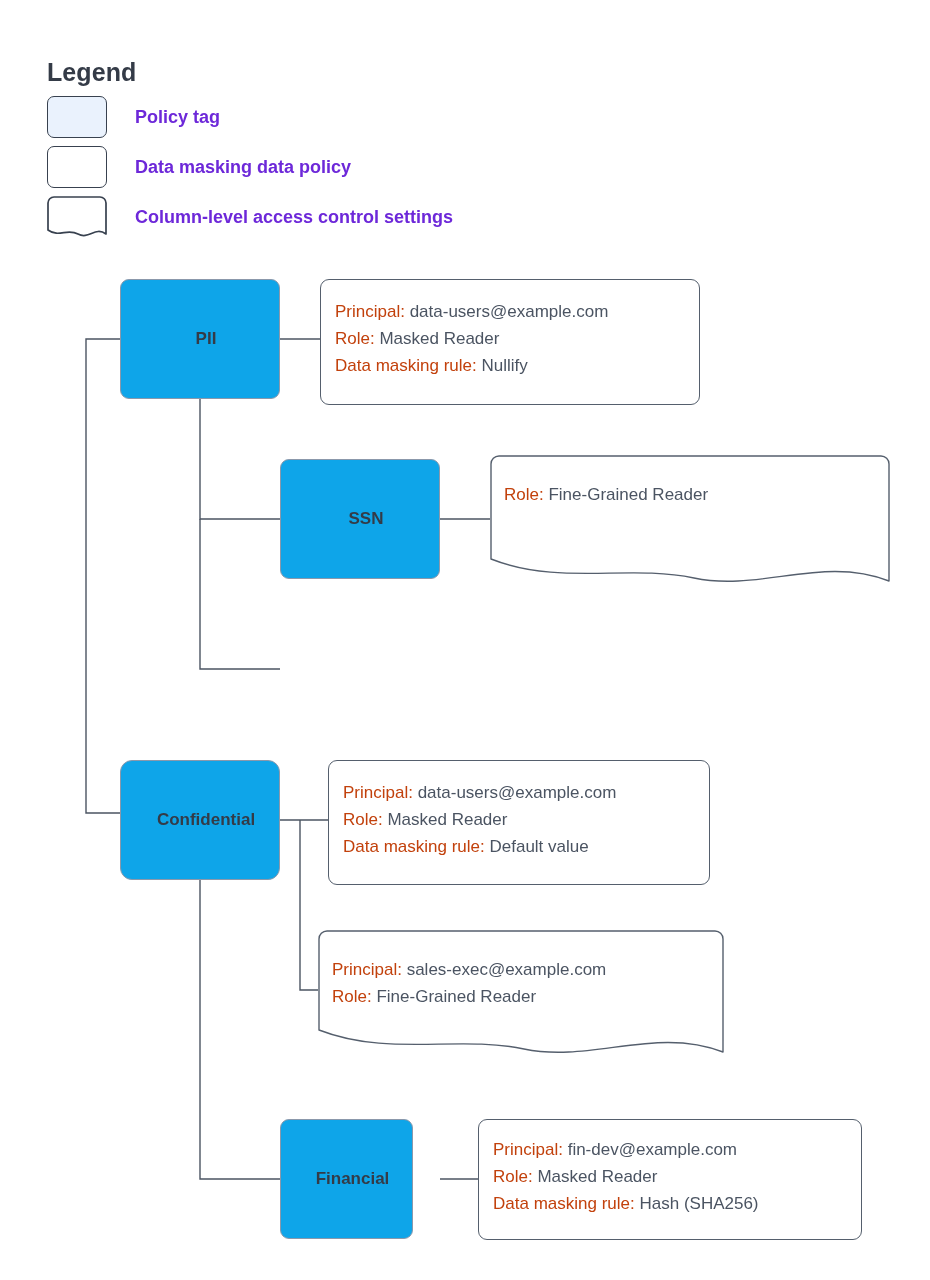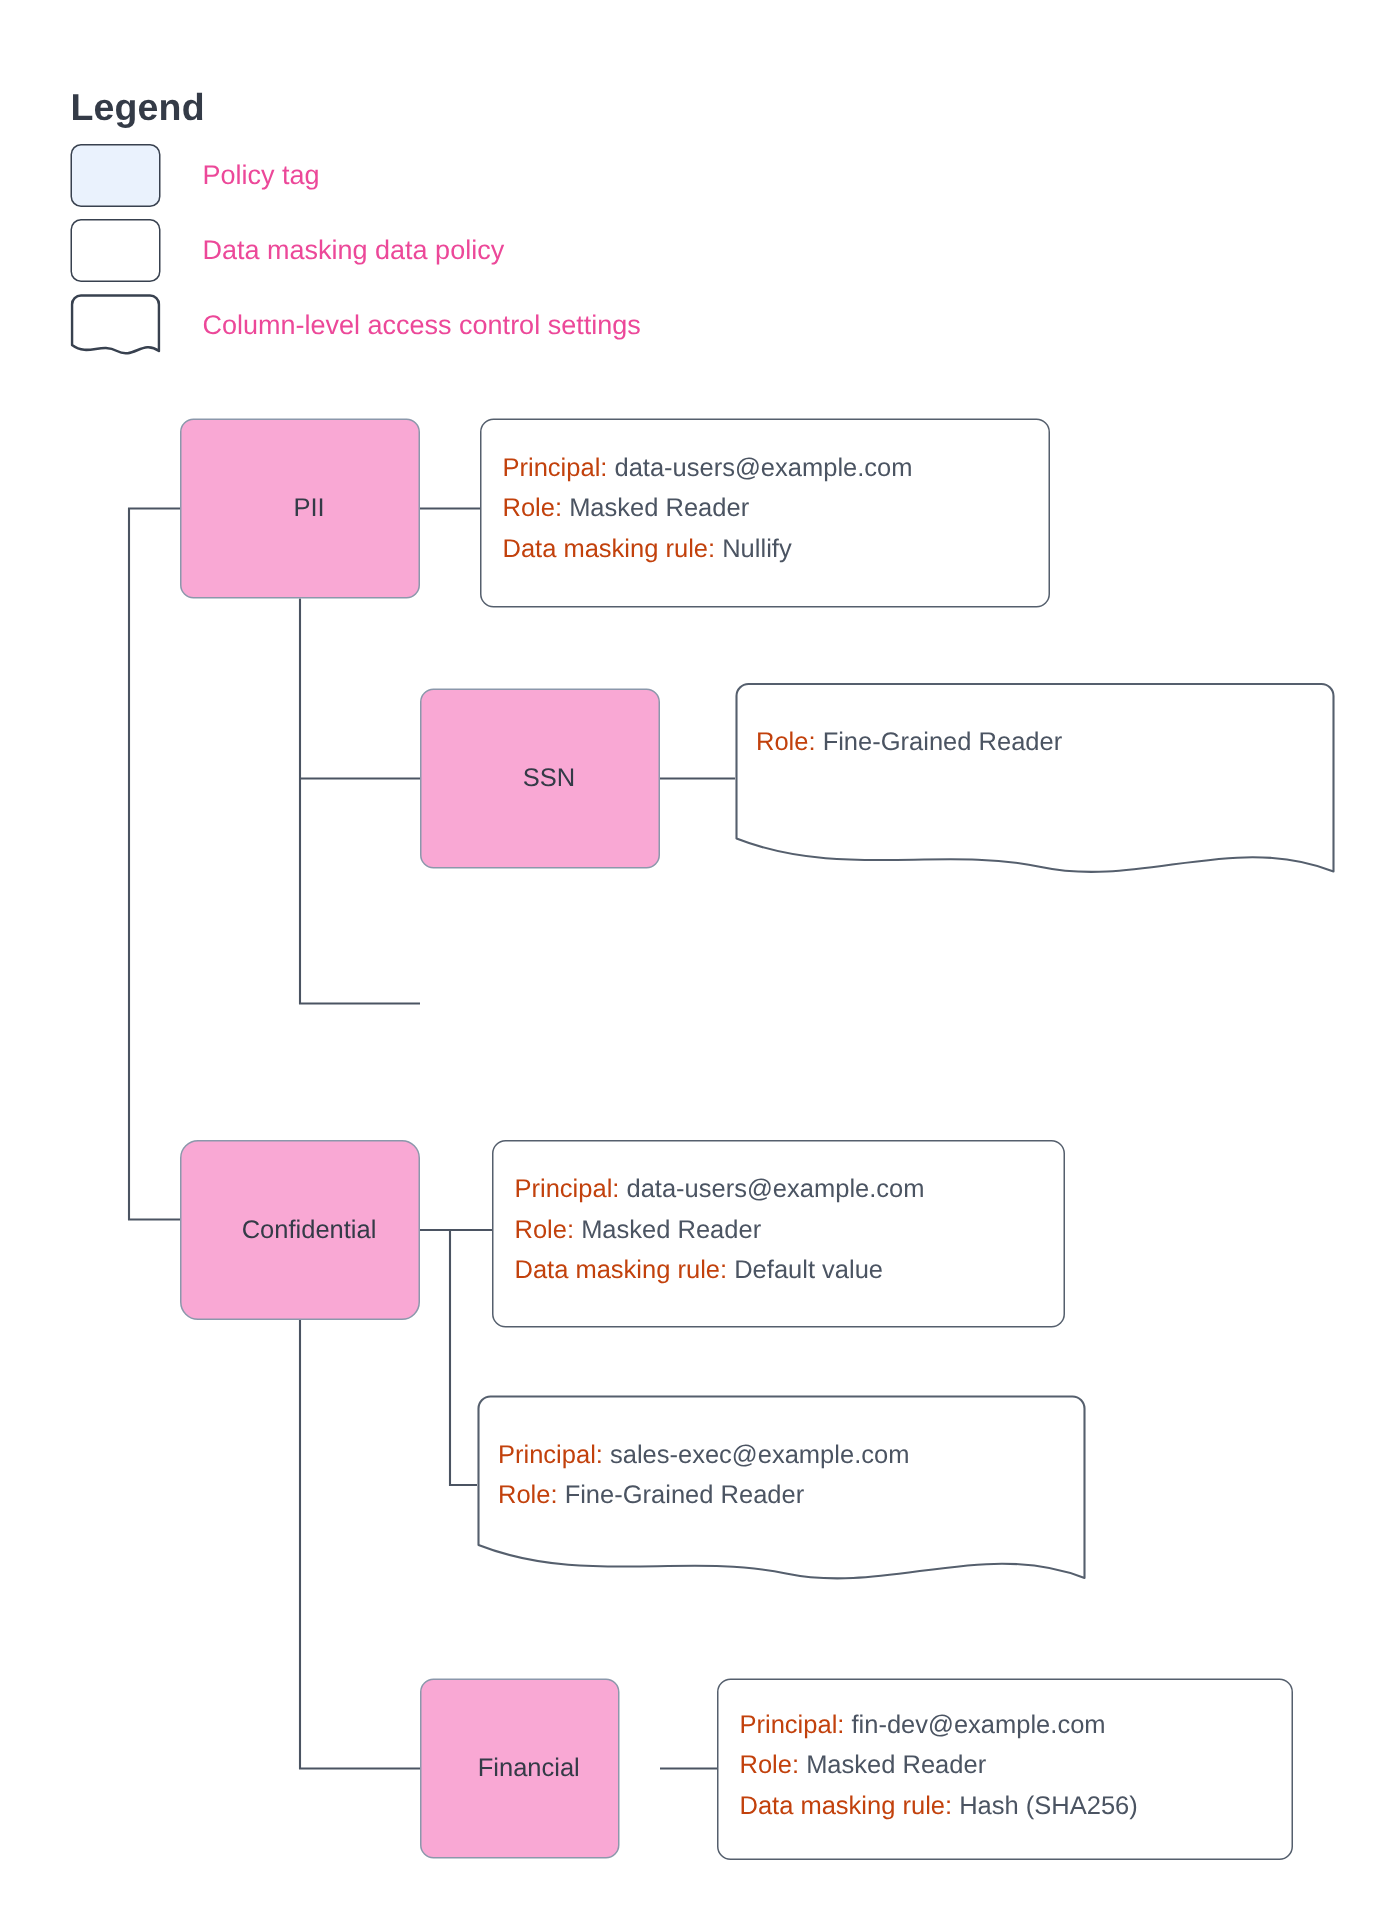"Policy tag" .legend-label { color: #ec4899 -> #6d28d9; font-weight: normal -> bold }
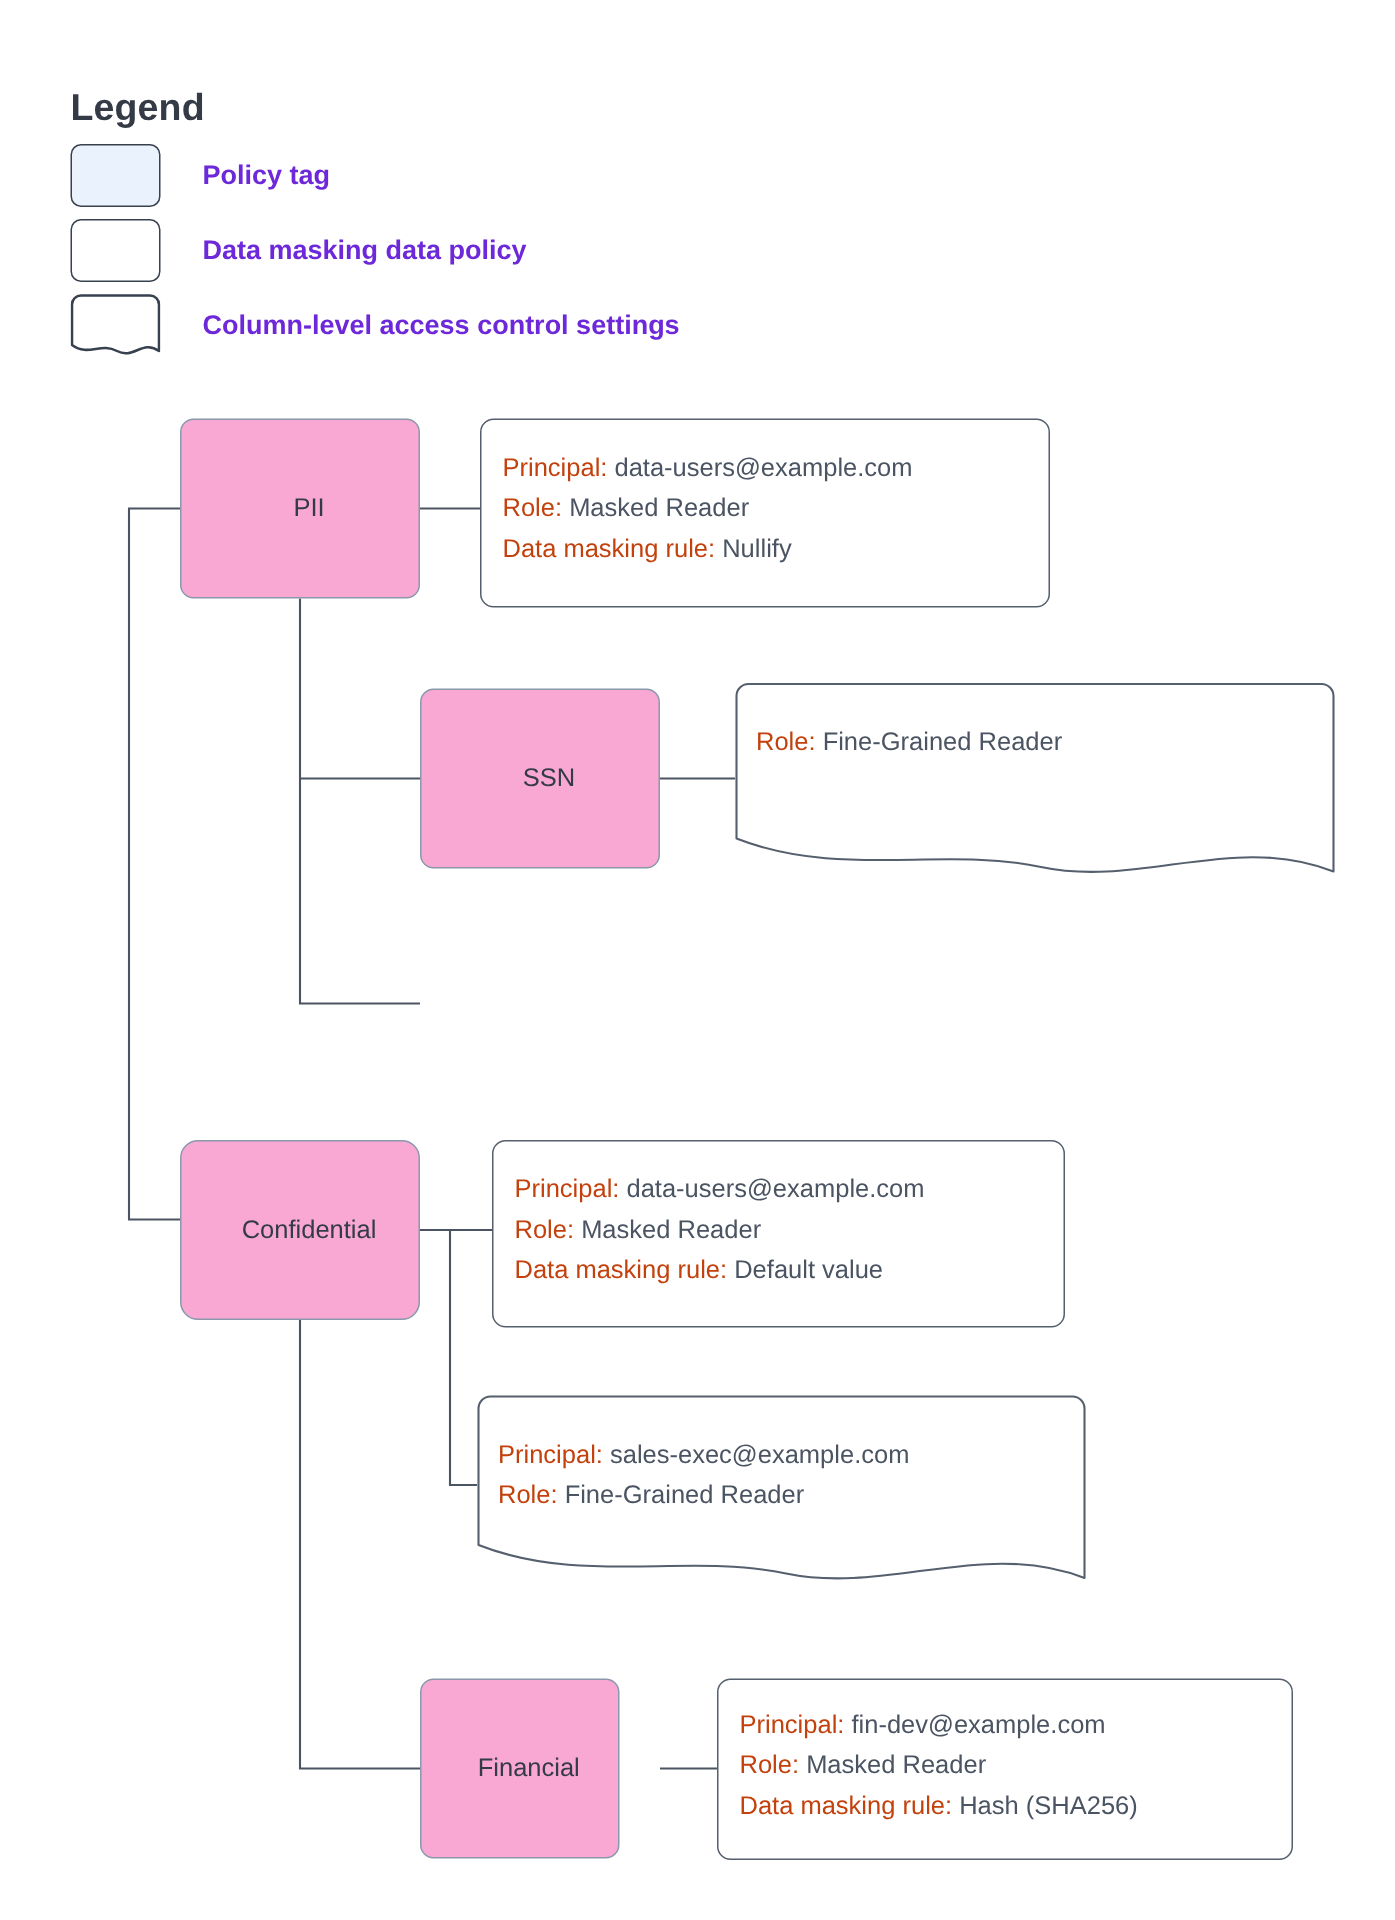"PII" .tag-node { background: #f9a8d4 -> #0ea5e9; font-weight: normal -> bold }
